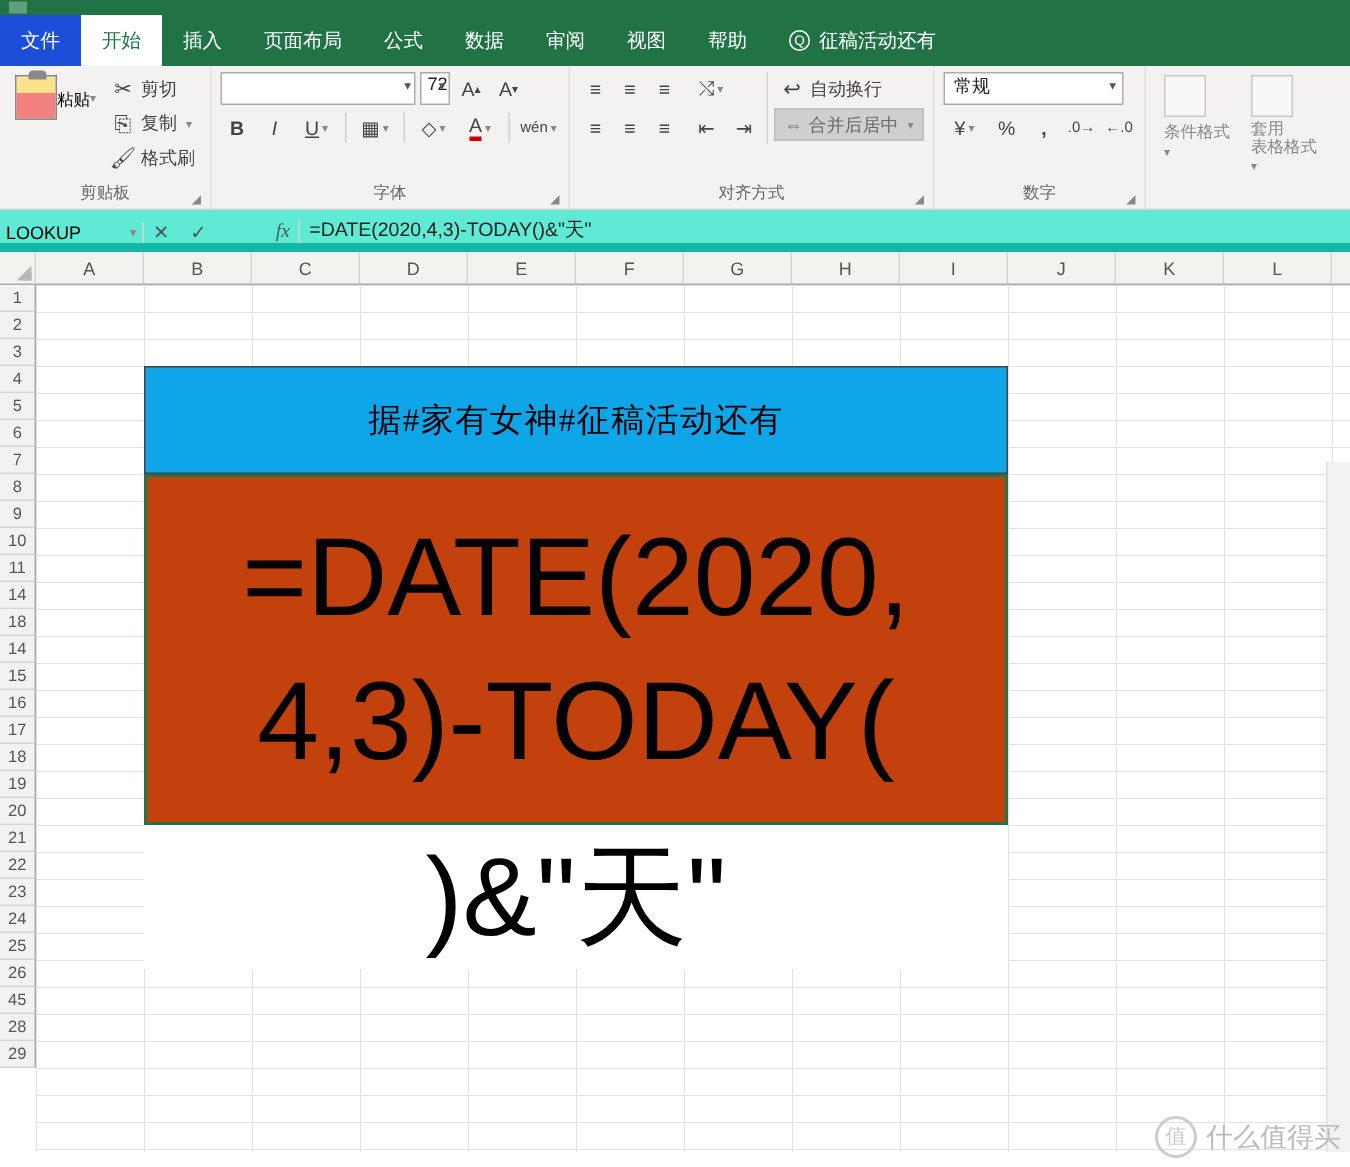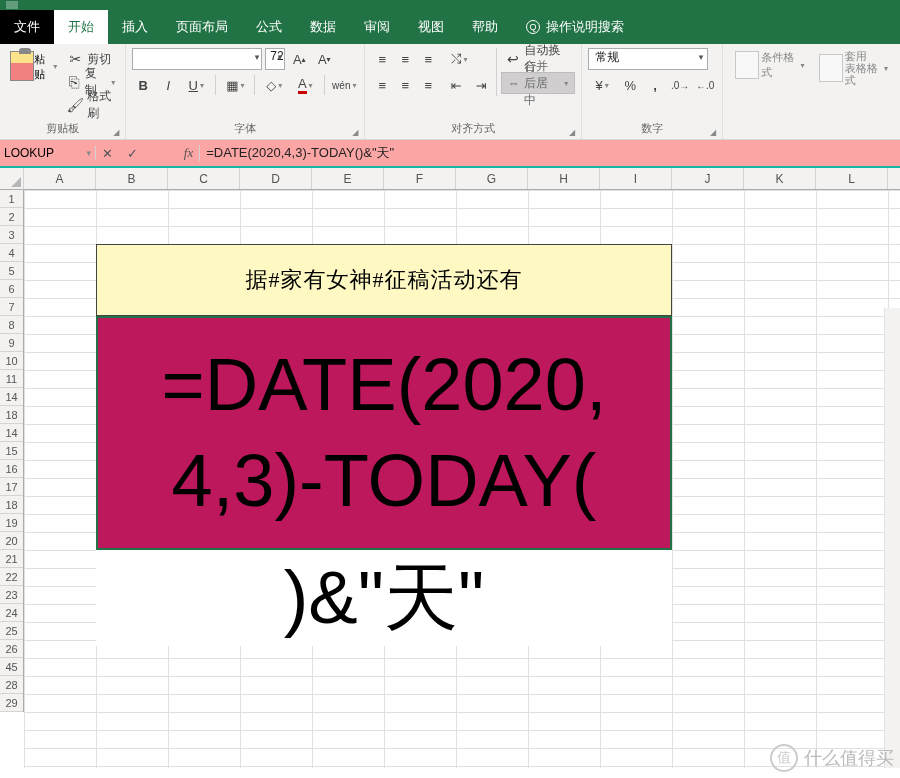"文件" .tab.file { background: #000000 -> #1d4ed8 }
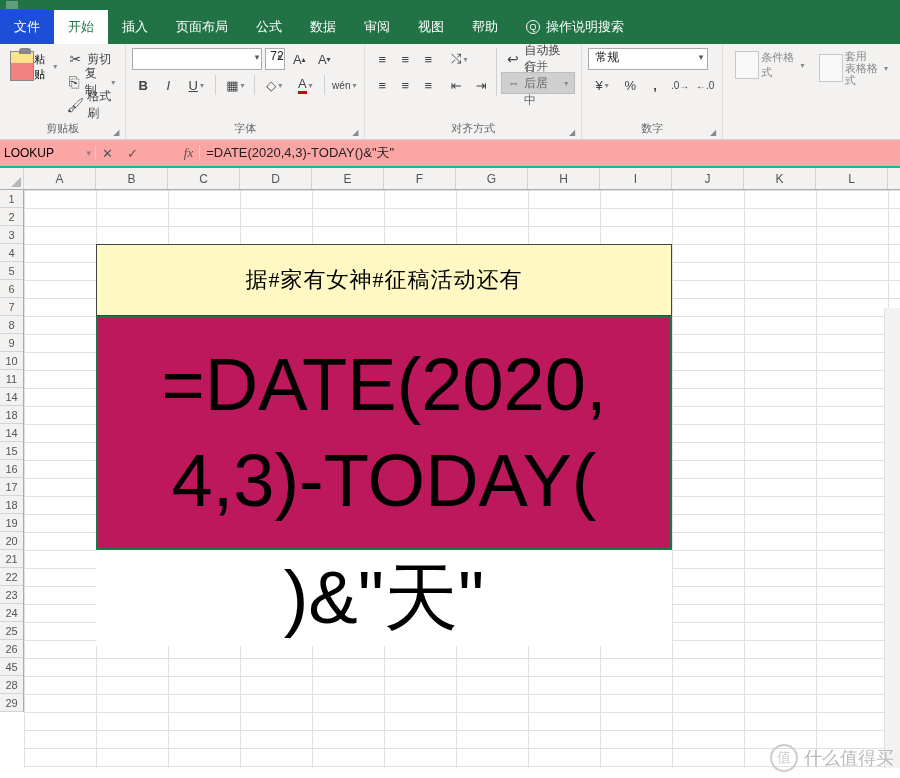"操作说明搜索" span { text: 操作说明搜索 -> 征稿活动还有 }
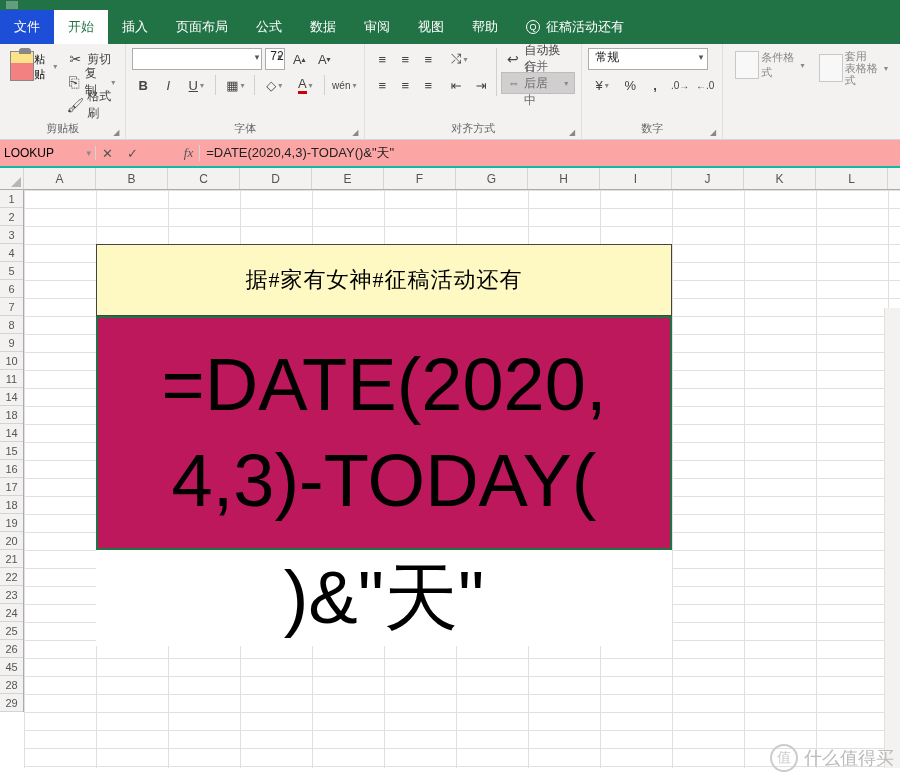"条件格式" .style-btn { align-items: center -> none; flex-direction: row -> column }
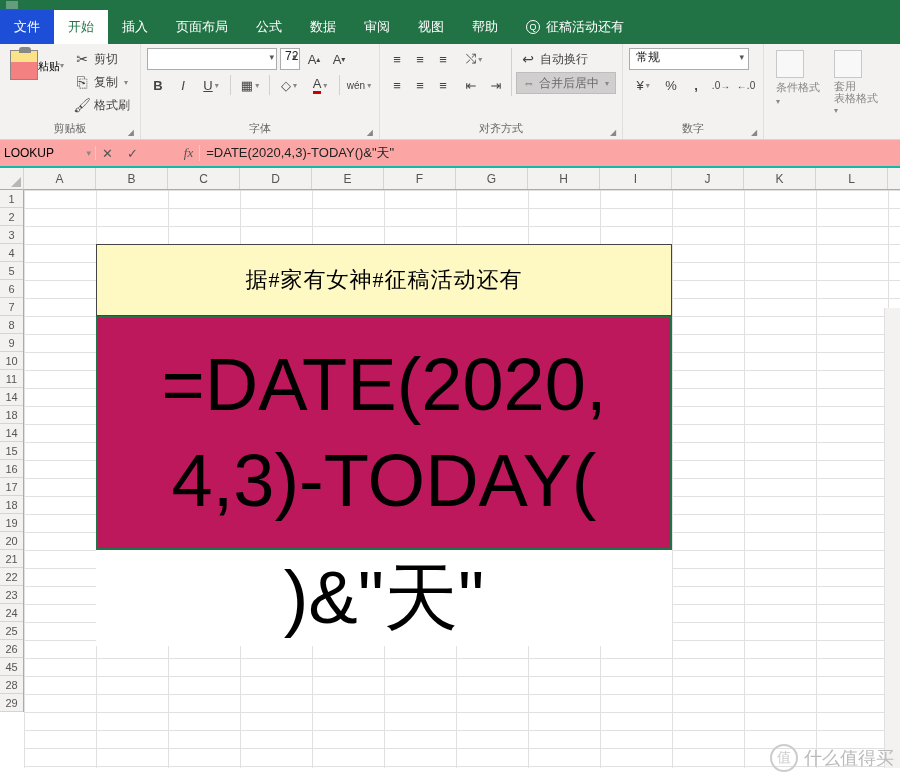"LOOKUP" .fbar { align-items: center -> flex-end; background: #fca5a5 -> #5eead4; border-bottom: 2px solid #14b8a6 -> 6px solid #14b8a6 }
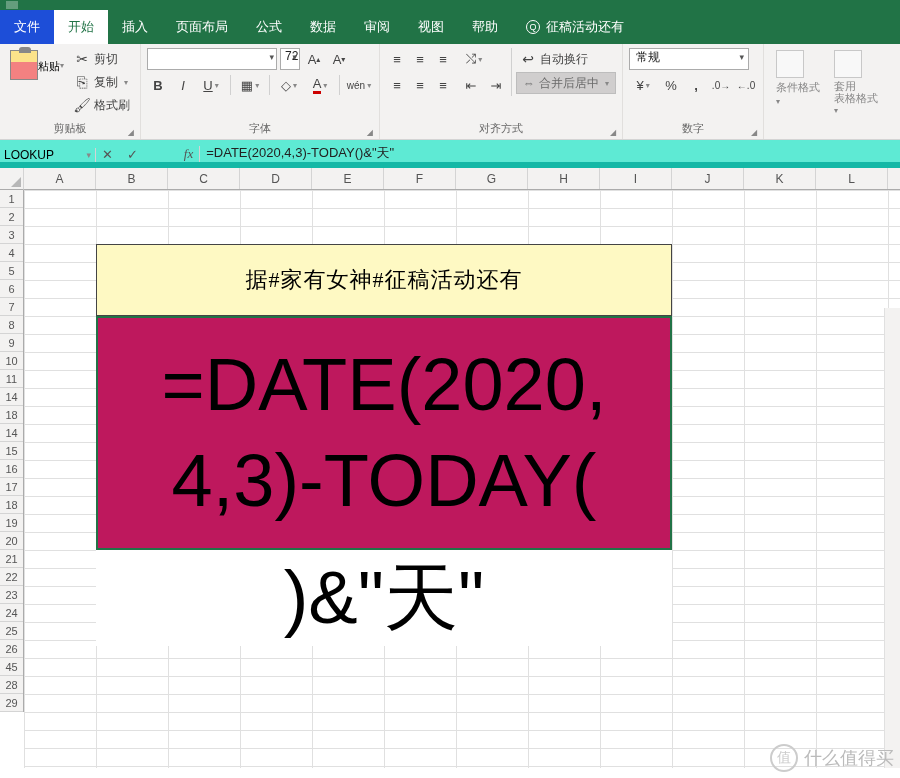"据#家有女神#征稿活动还有" .hdr { background: #fef9c3 -> #0ea5e9 }
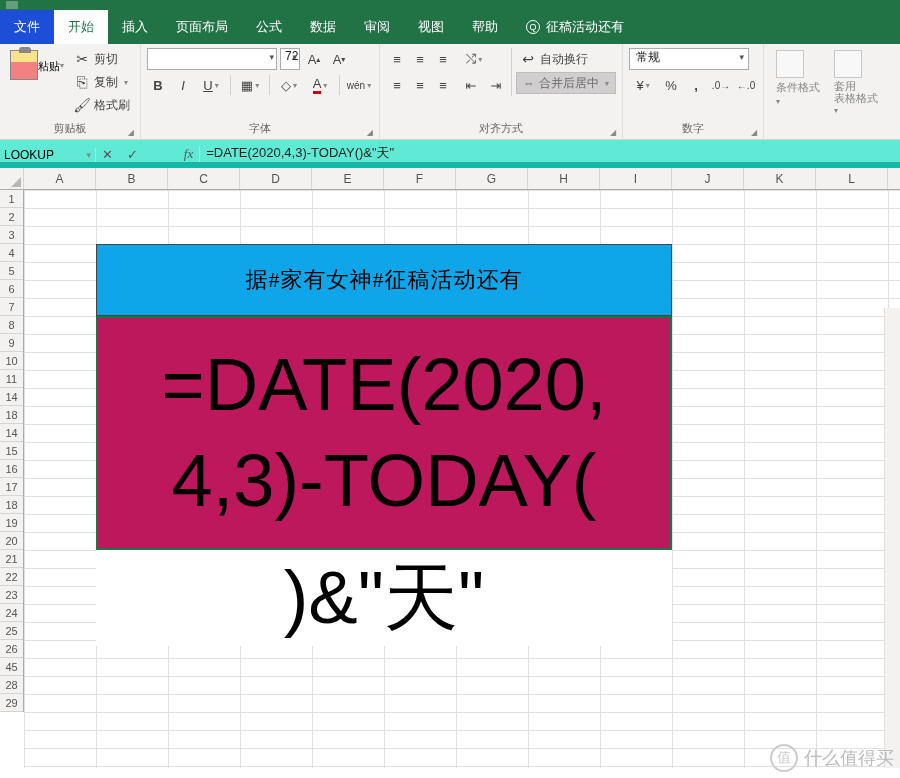"=DATE(2020," .mcell { background: #be185d -> #c2410c }
